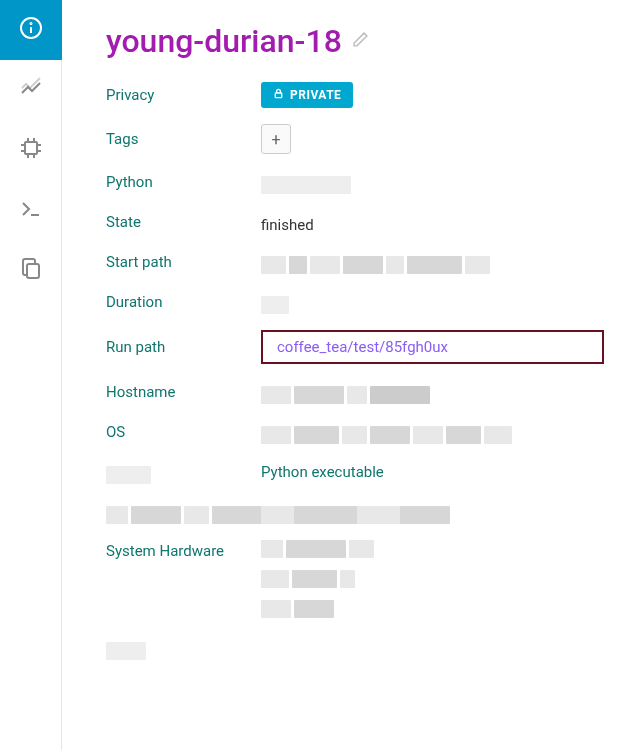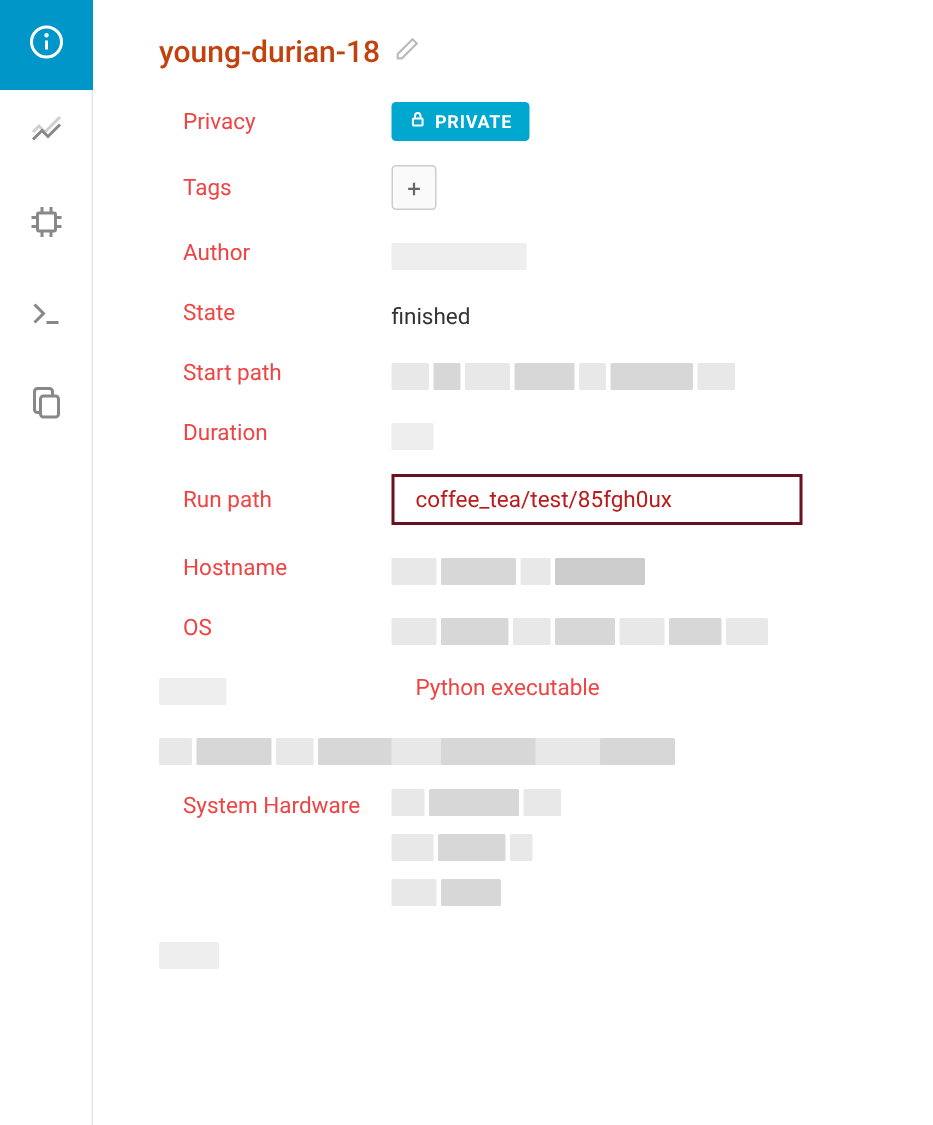"young-durian-18" .title { color: #c2410c -> #a21caf; font-size: 20px -> 32px }
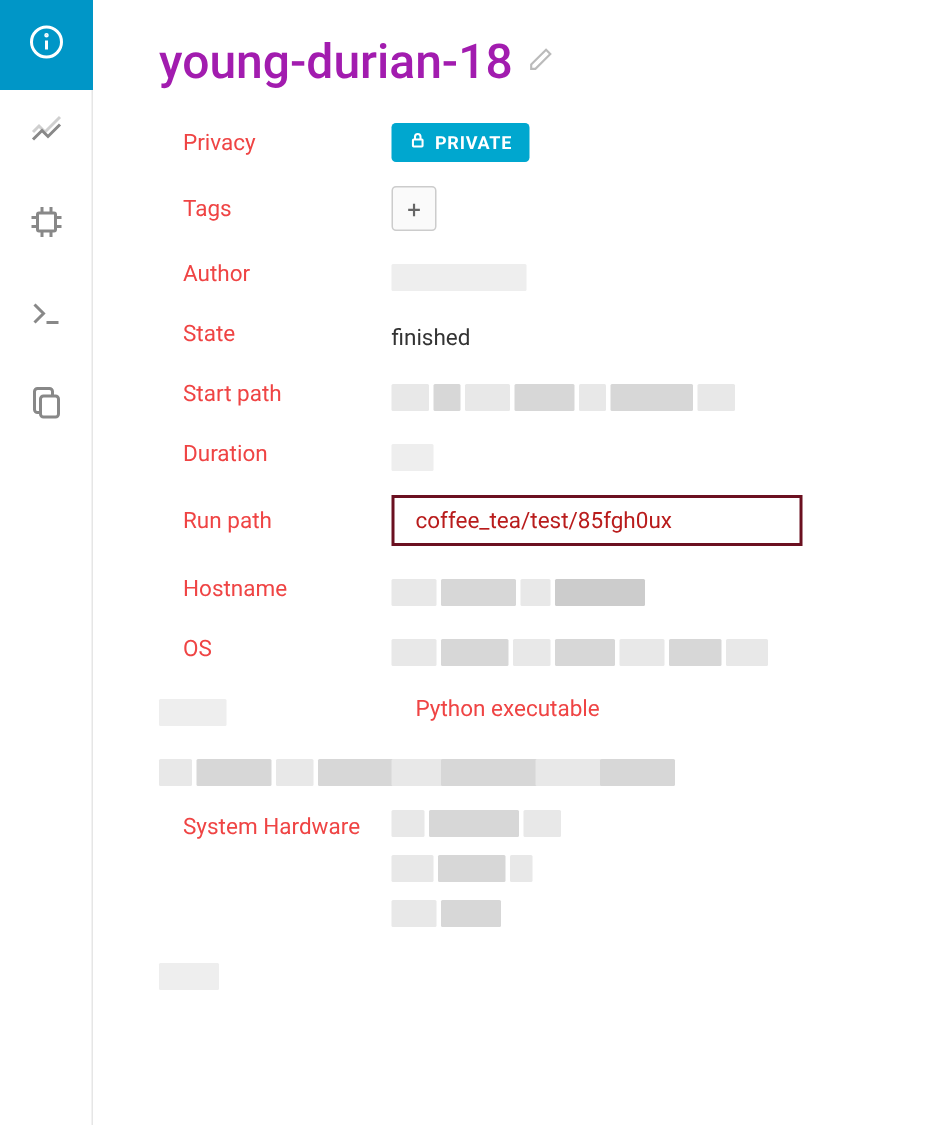"Privacy" .row-label { color: #ef4444 -> #0f766e; margin-left: 16px -> none }
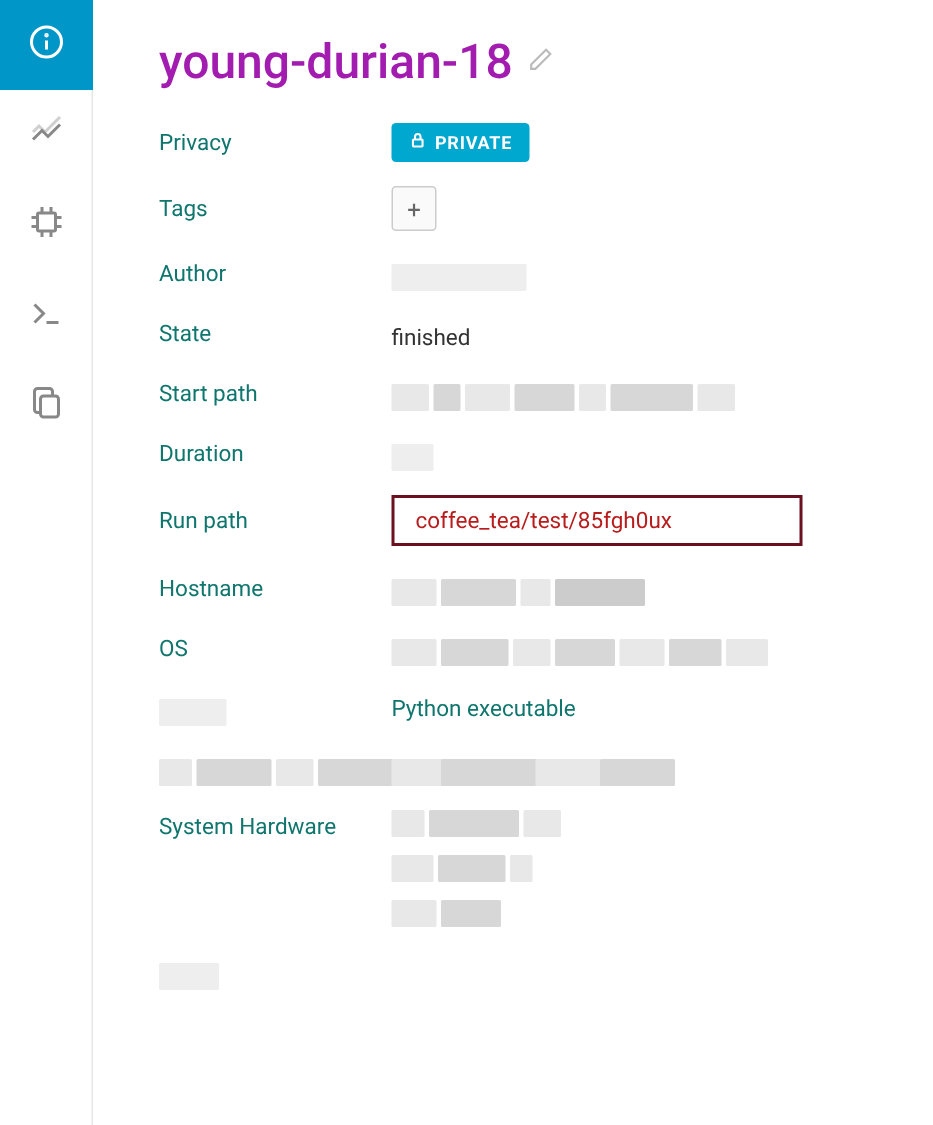"Author" div.row-label { text: Author -> Python }
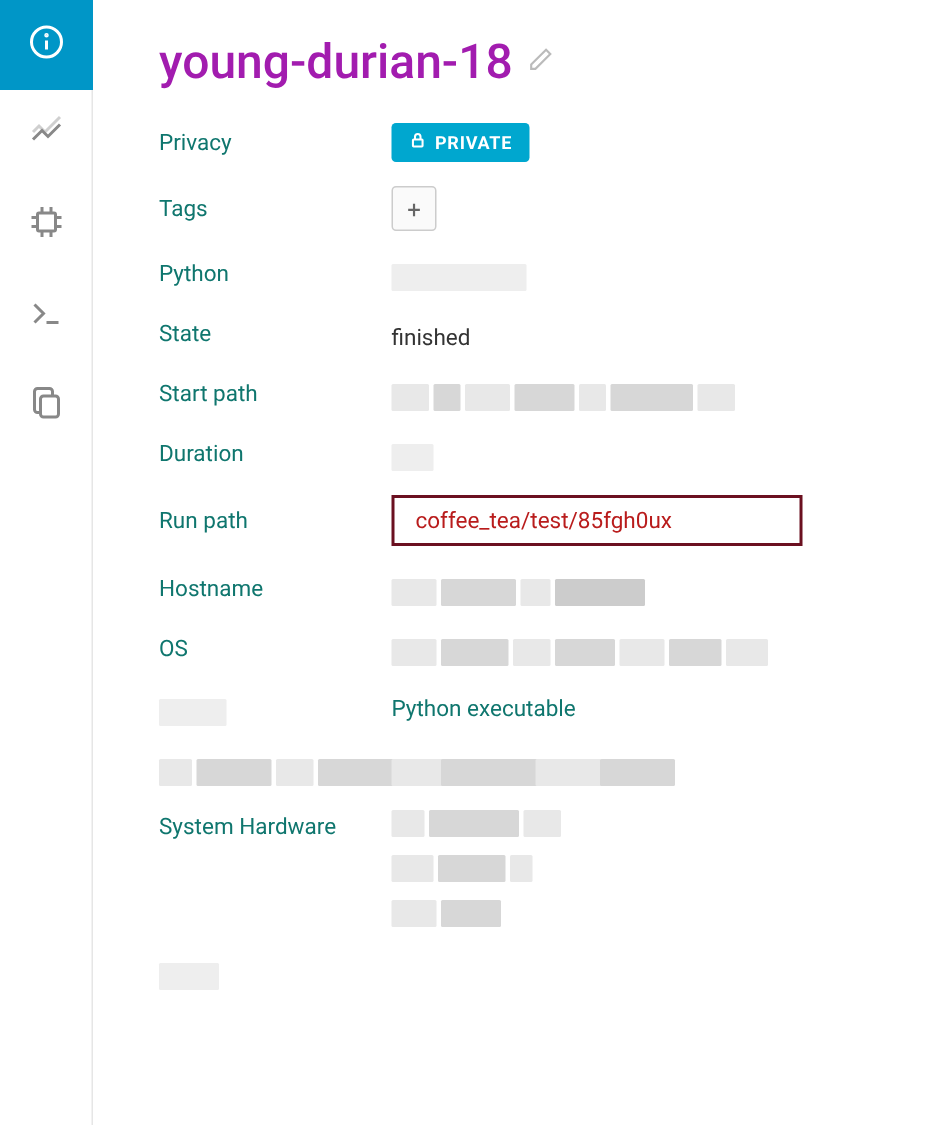"coffee_tea/test/85fgh0ux" .runpath-box { color: #b91c1c -> #8b5cf6; width: 274px -> 343px }
